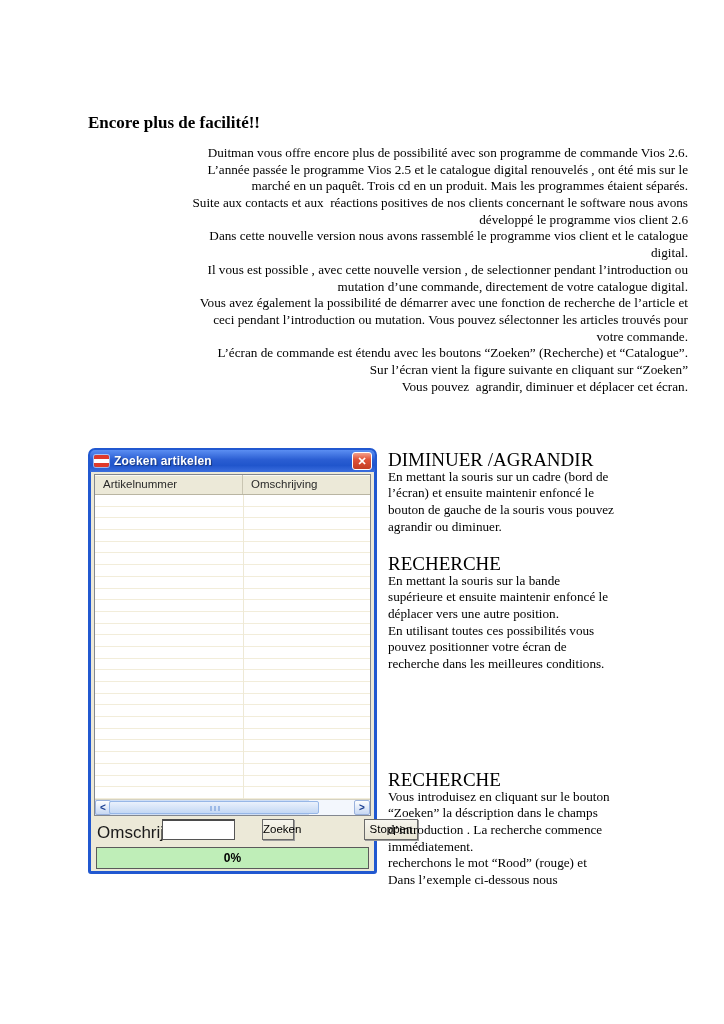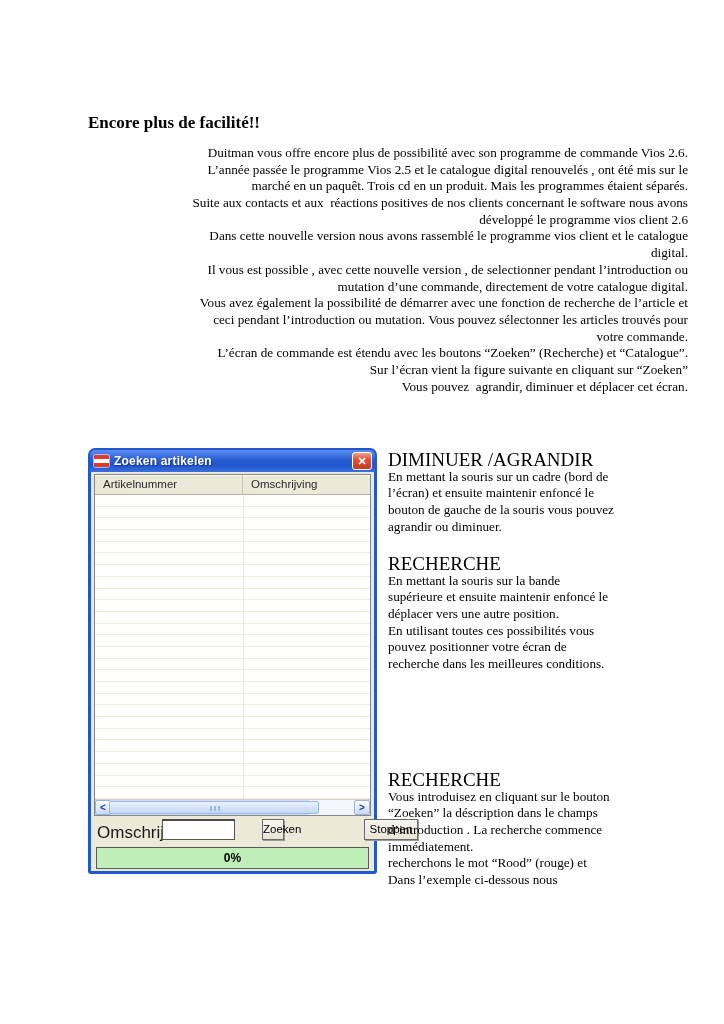"Zoeken" #zoeken-btn { width: 22px -> 32px }
